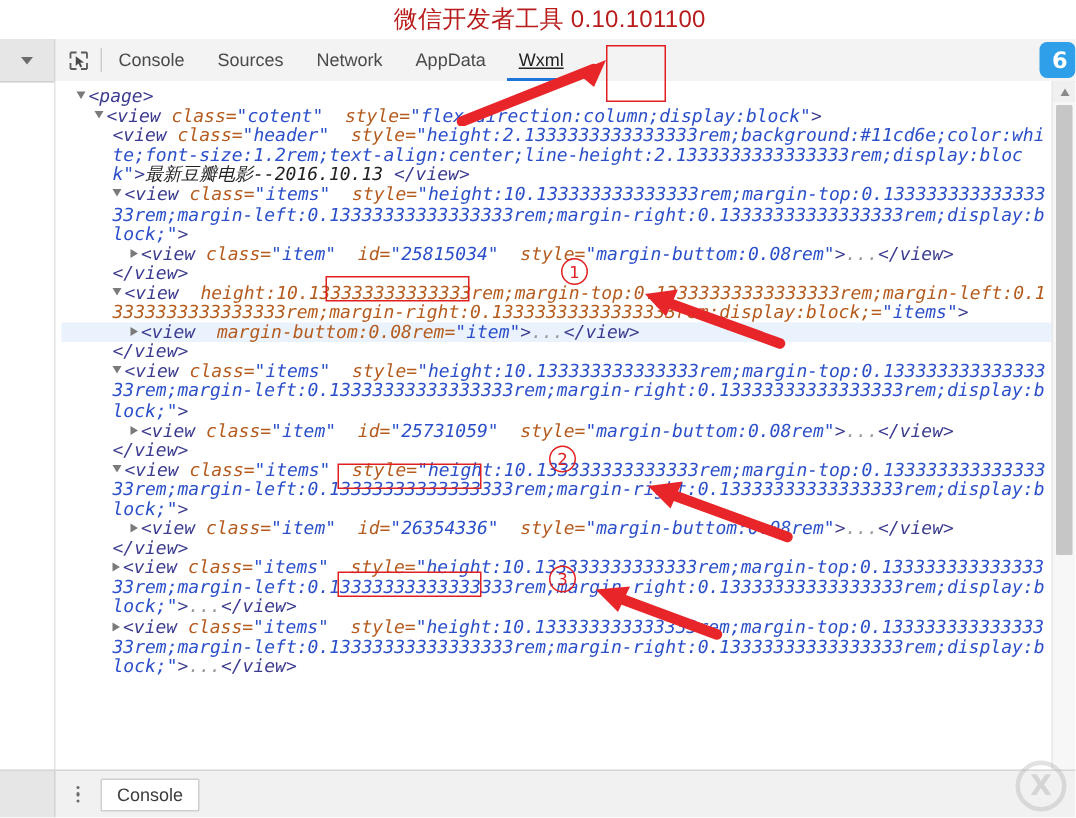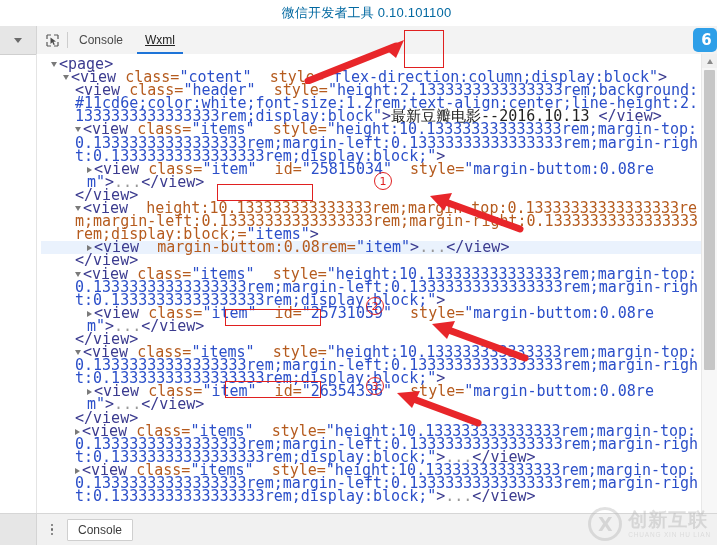"微信开发者工具 0.10.101100" .titlebar-text { color: #0369a1 -> #b91c1c; font-size: 13px -> 16px }
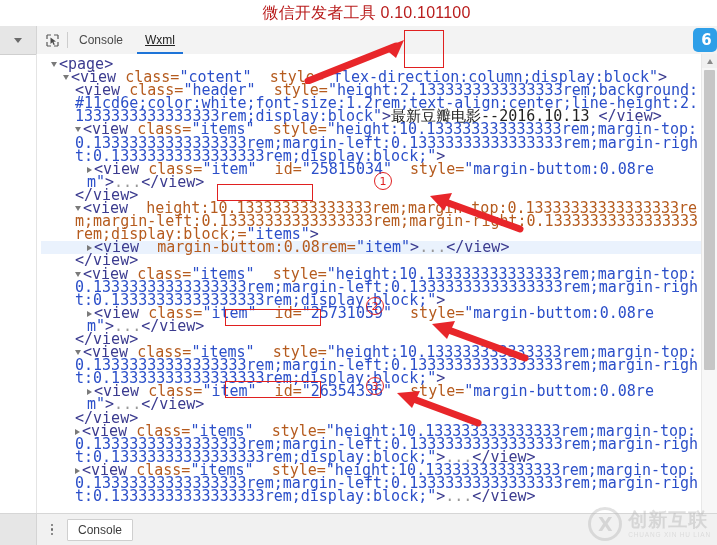"Sources" div.tab { html: none -> <div> <span>Sources</span> </div> }
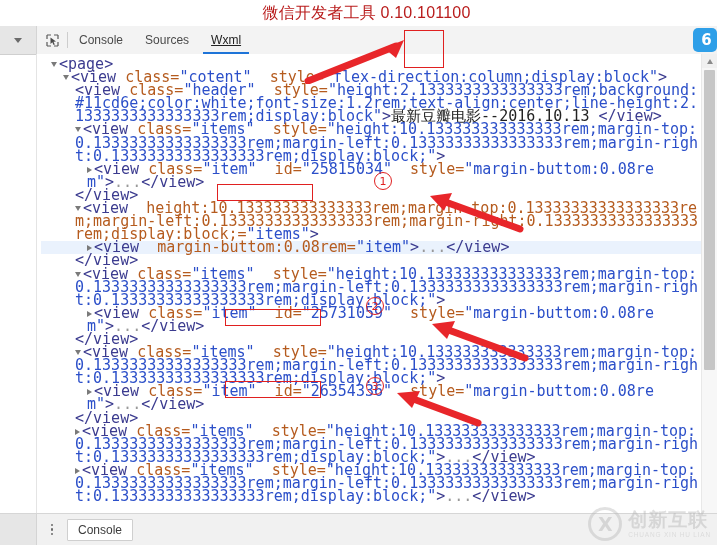"Network" div.tab { html: none -> <div> <span>Network</span> </div> }
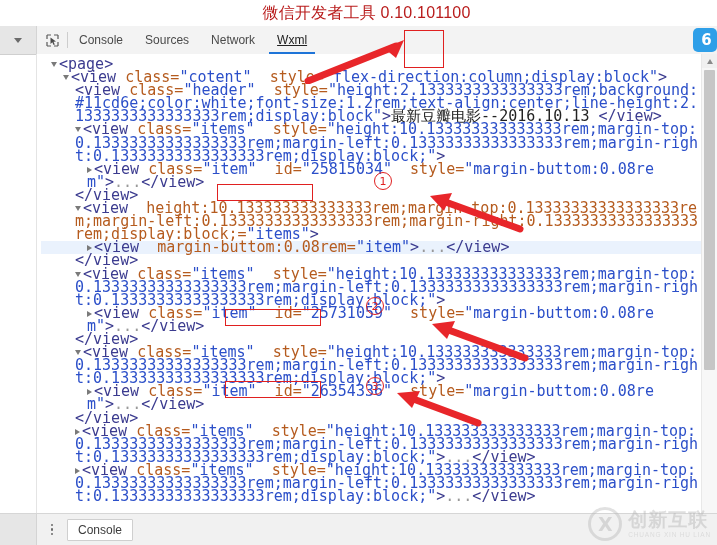"AppData" div.tab { html: none -> <div> <span>AppData</span> </div> }
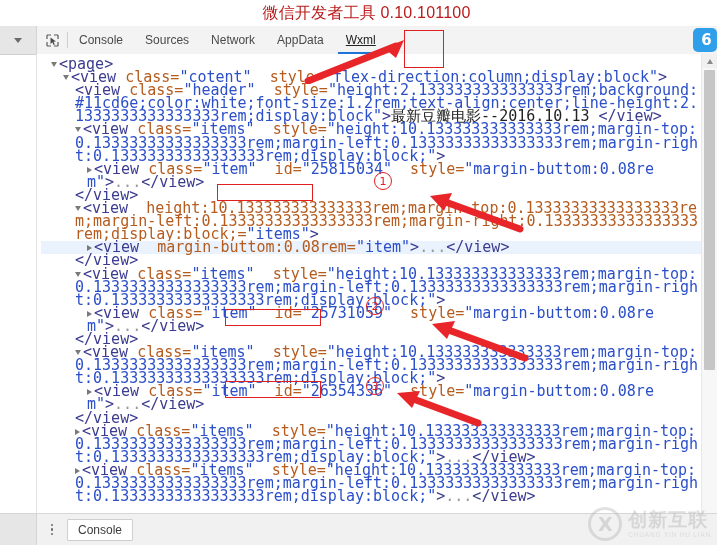"<page>" .code { font-size: 15px -> 12px; font-style: none -> italic }
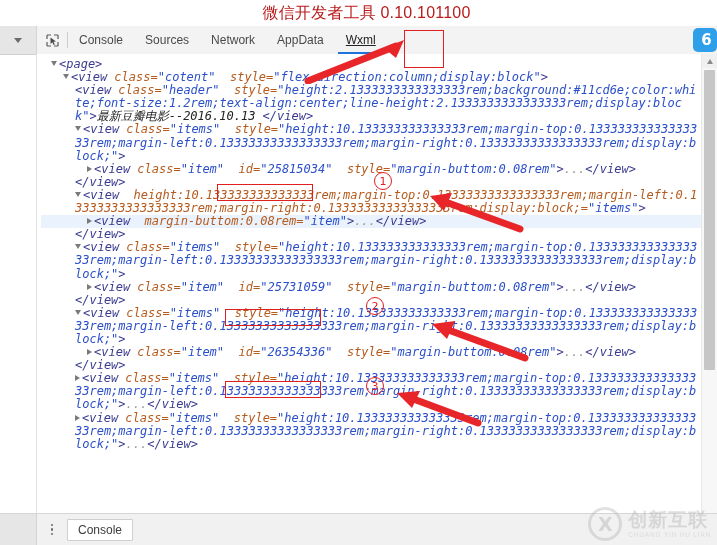"创新互联" div.wm-text { html: <div> <span>创新互联</span> <span>CHUANG XIN HU LIAN</span> </div> -> none }
